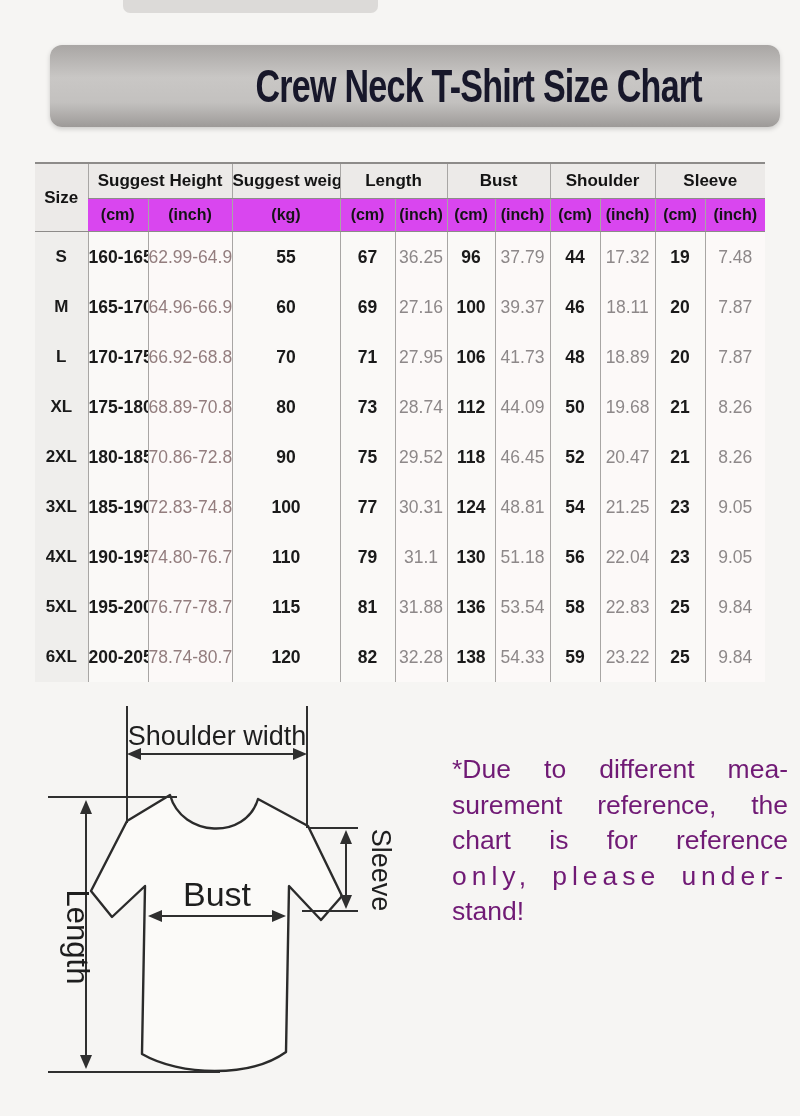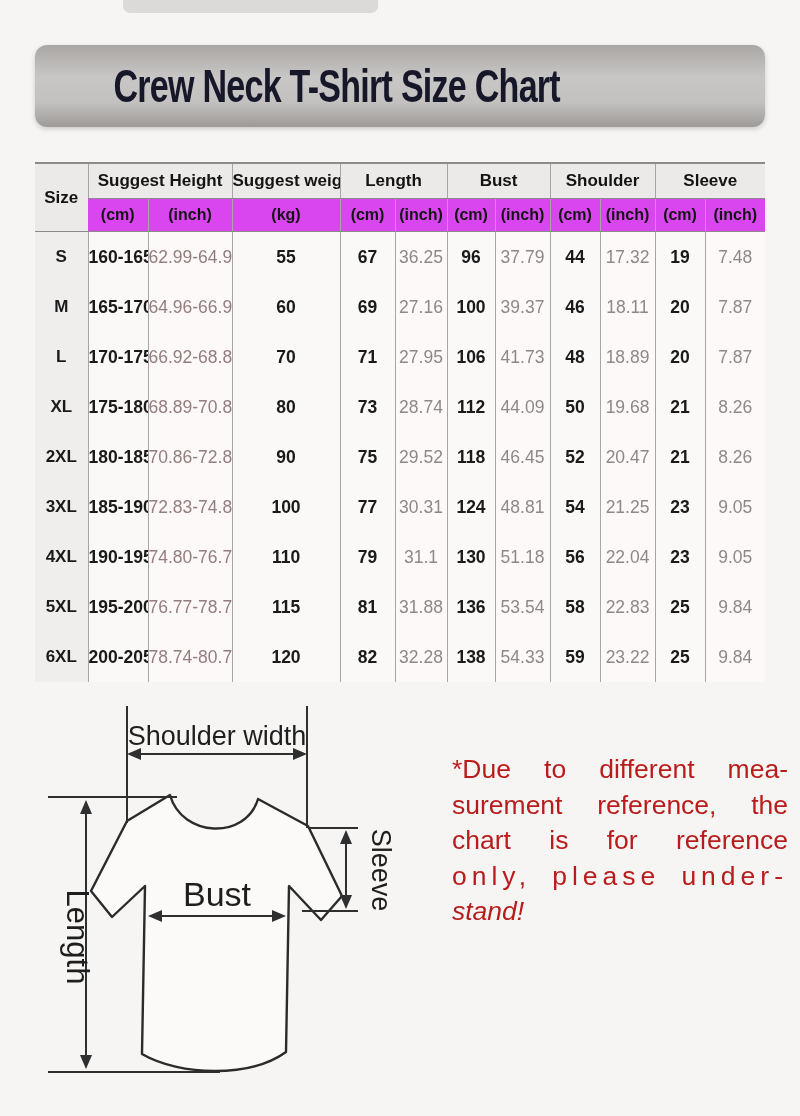"Crew Neck T-Shirt Size Chart" .banner { justify-content: flex-start -> flex-end; left: 35px -> 50px }
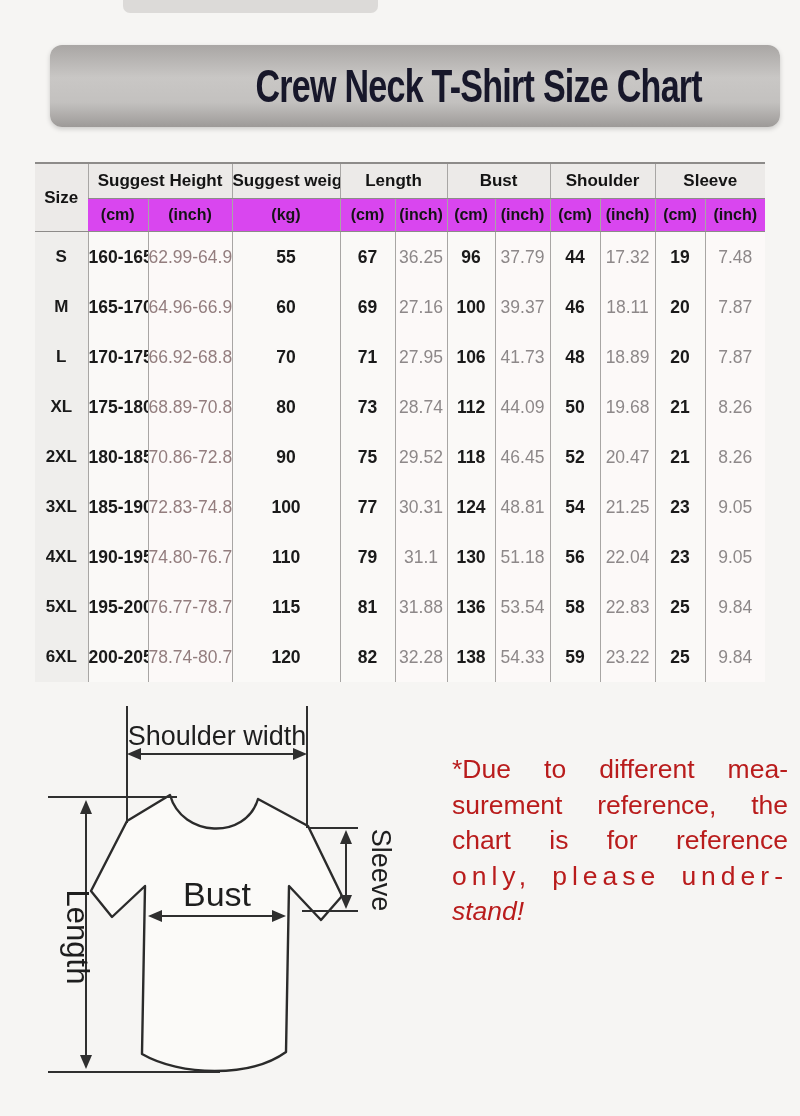"*Due to different mea-" .note { color: #b91c1c -> #701a75 }
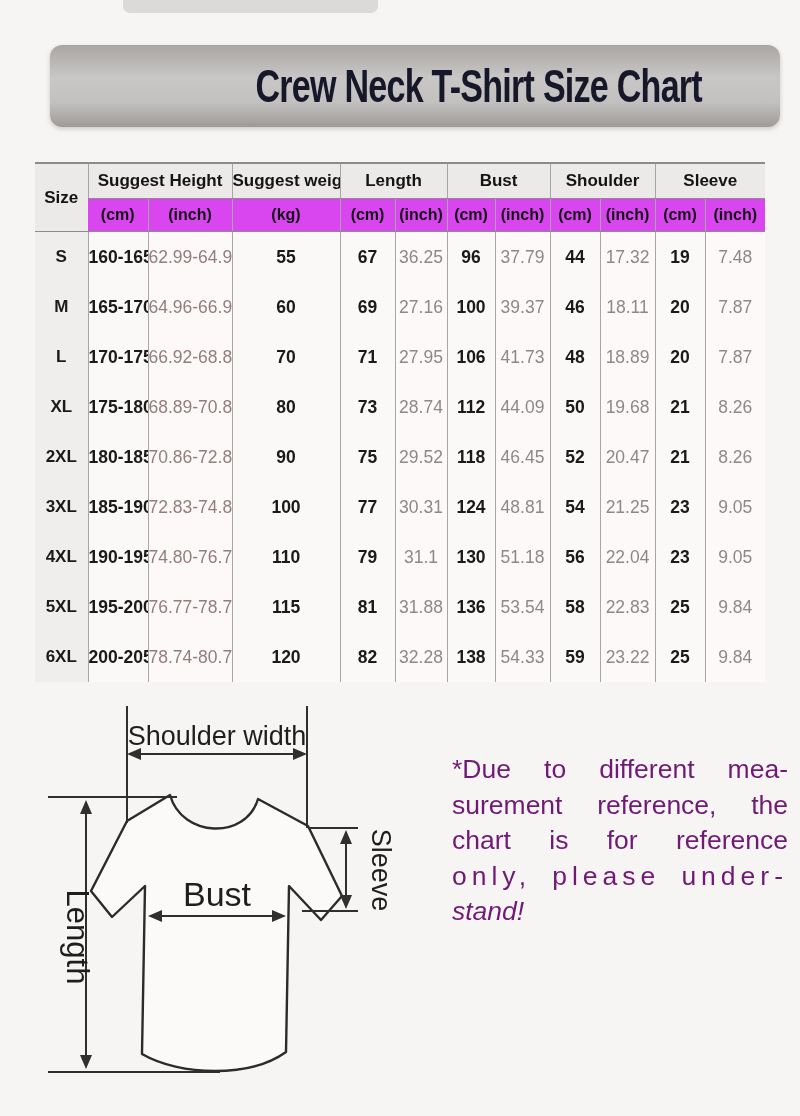"stand!" .note-line.last { font-style: italic -> none }
